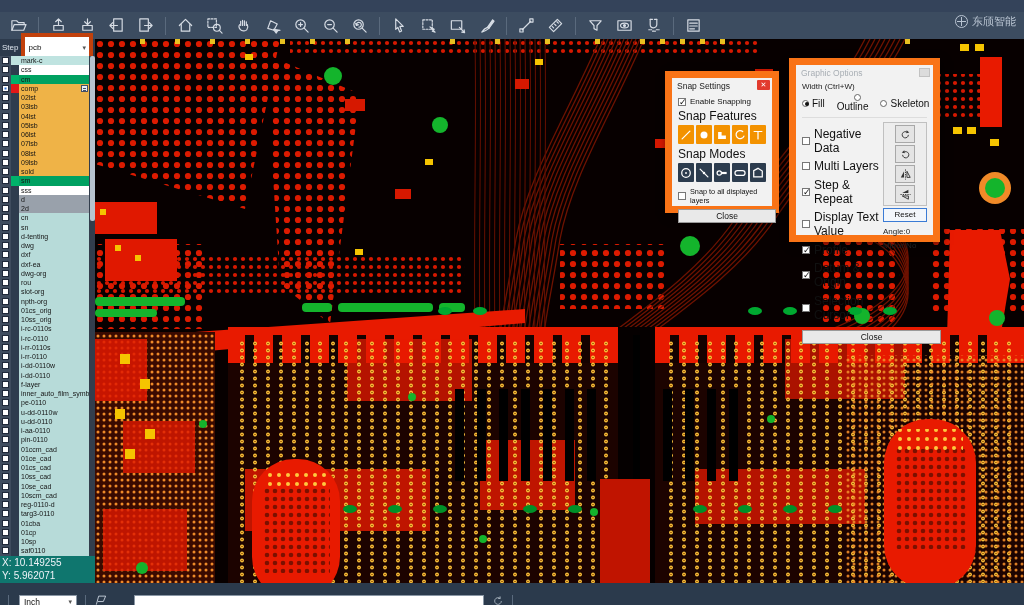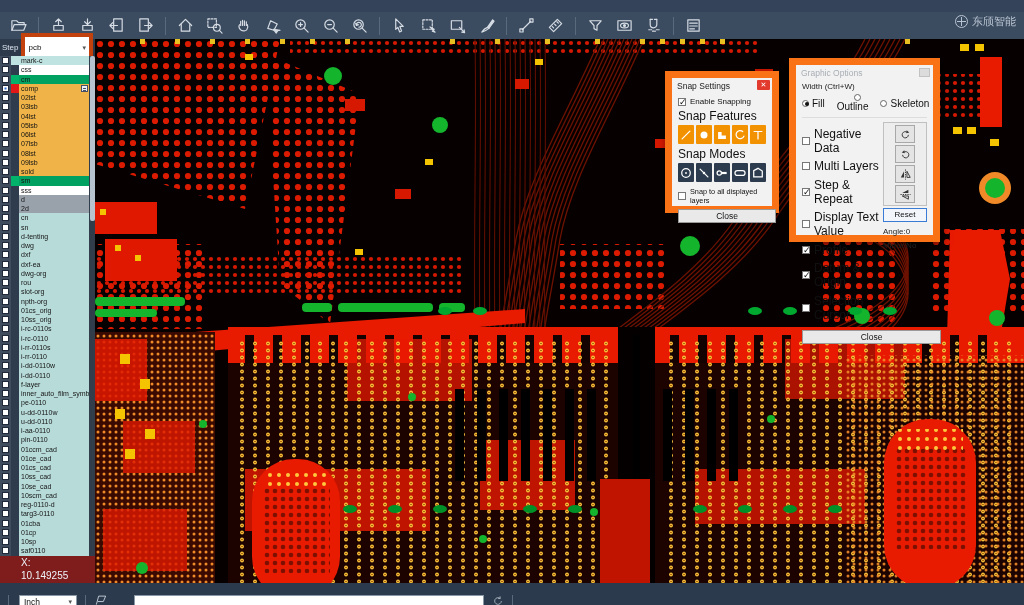"X: 10.149255" #xy-status { background: #7f1d1d -> #0f766e; padding: 1px 21px -> 1px 2px }
